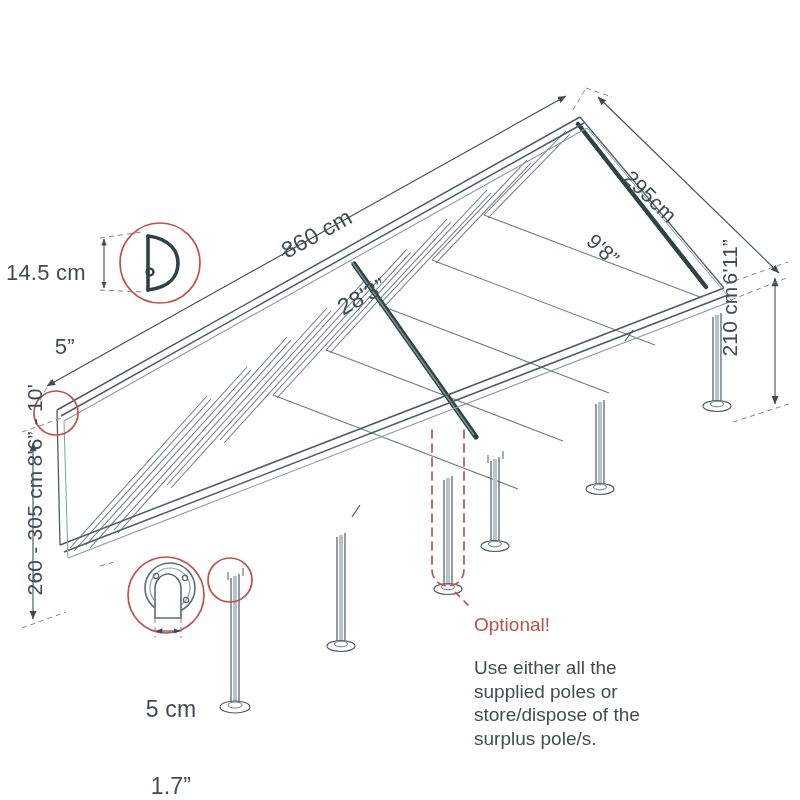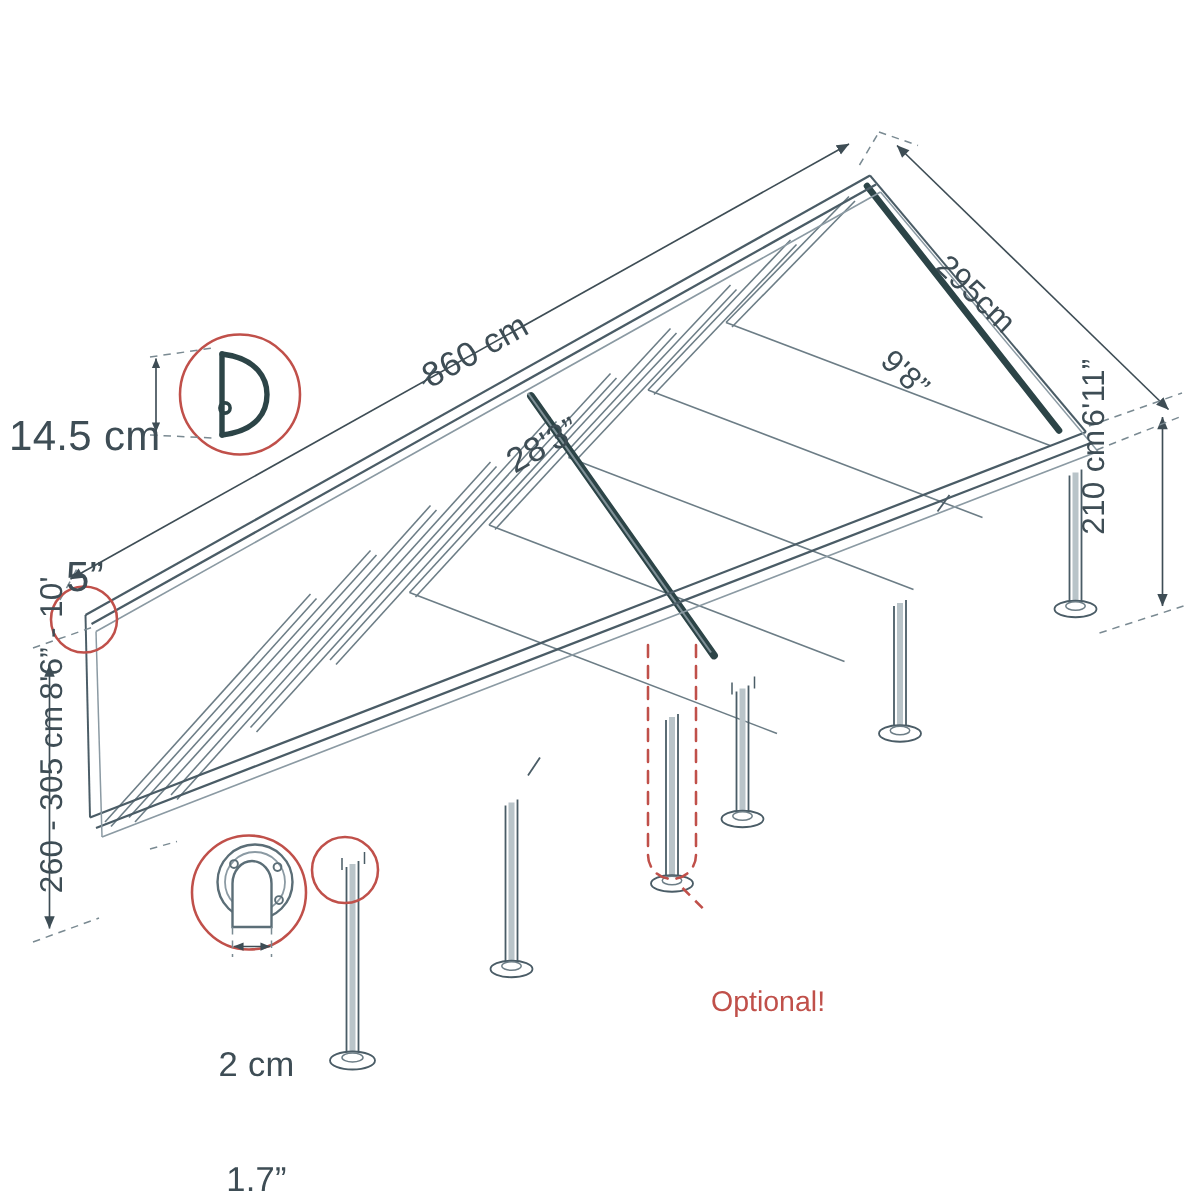"14.5 cm" div.dim-label { font-size: 28px -> 22px; text-align: left -> center }
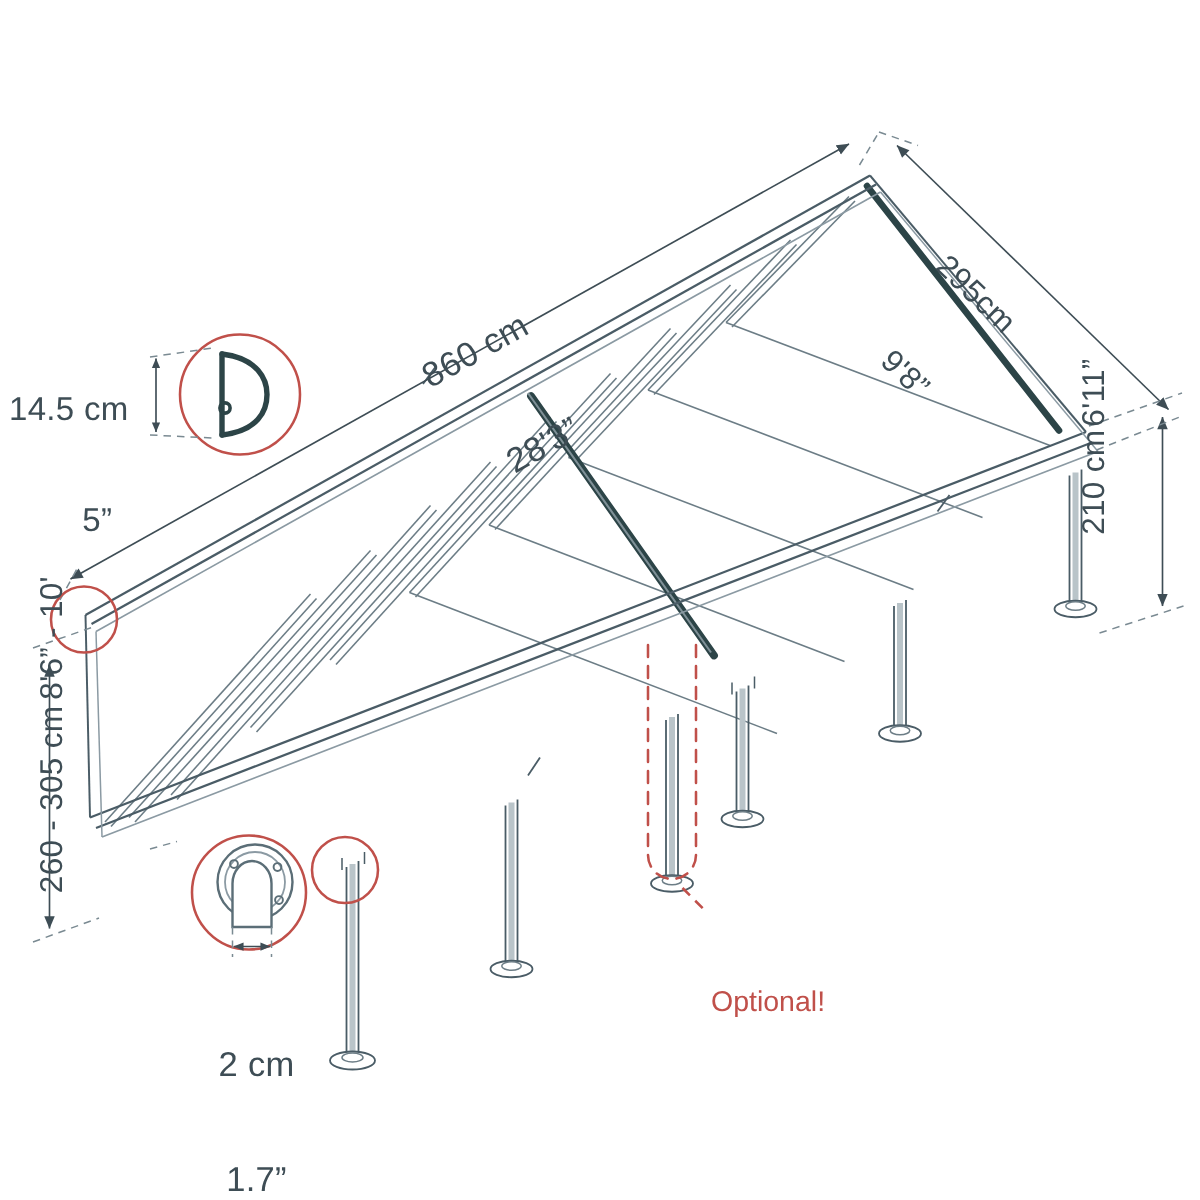"Optional!" .note-title { margin-top: 44px -> none }
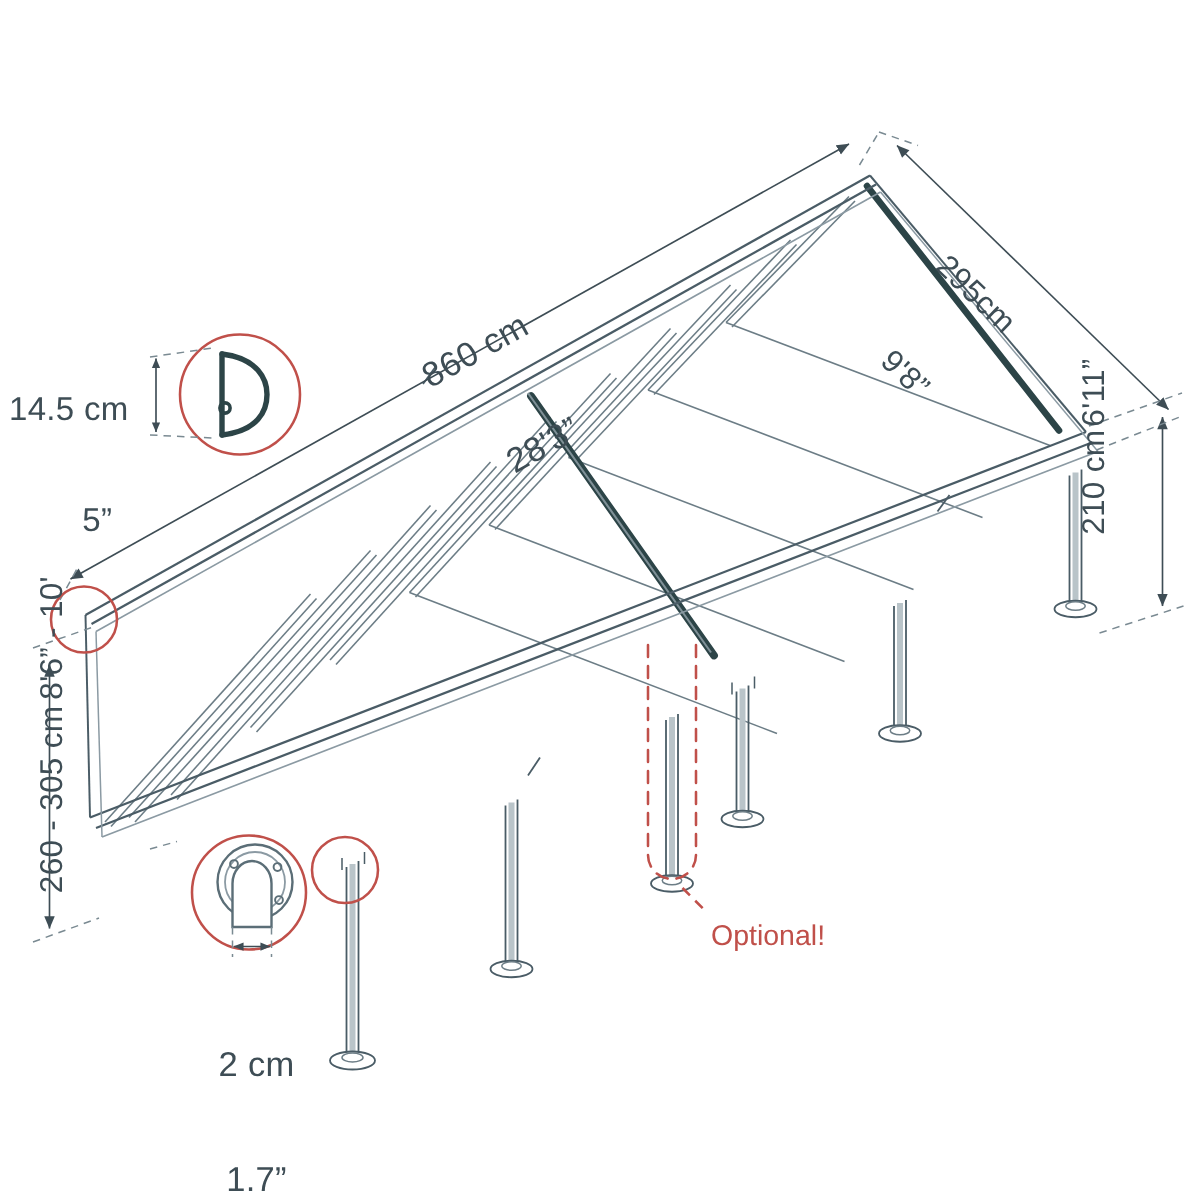"Use either all the" div.note-body { html: none -> <div>Use either all the supplied poles or store/dispose of the surplus pole/s.</div> }
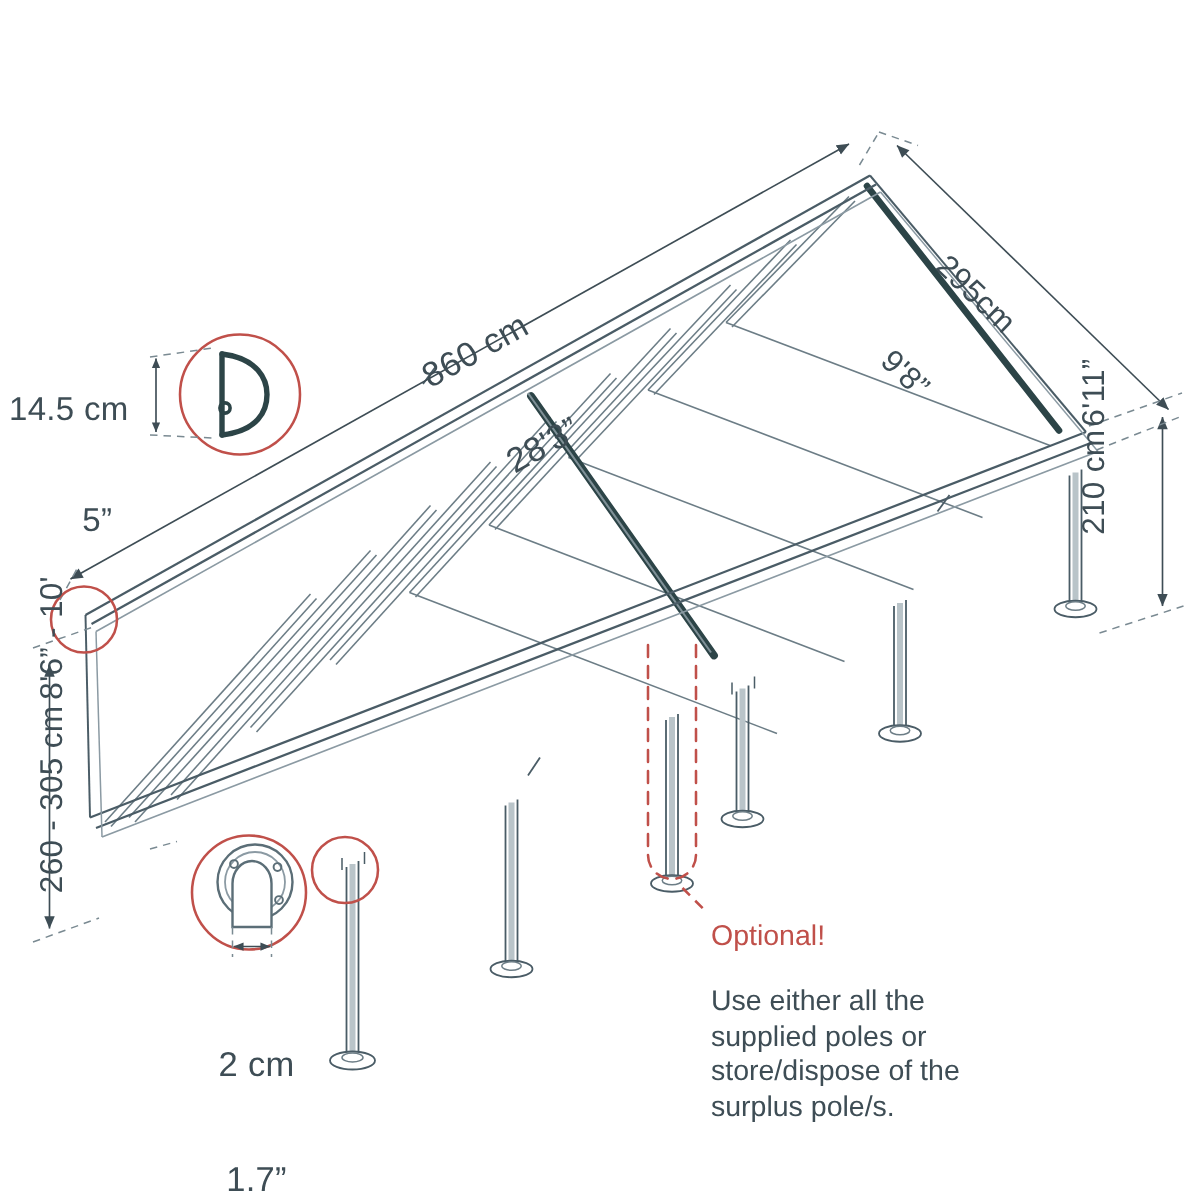"2 cm" div { text: 2 -> 5 }
